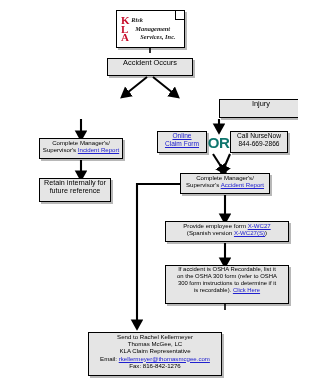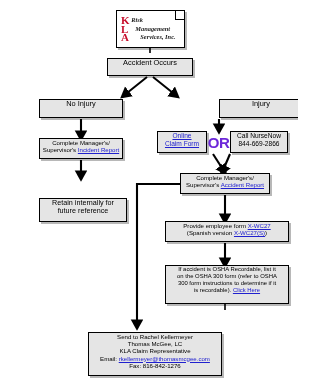"No Injury" div.node { html: <div> <span>No Injury</span> </div> -> none }
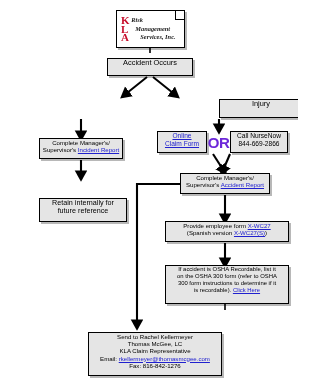"OR" #or-label { color: #6d28d9 -> #0f766e }
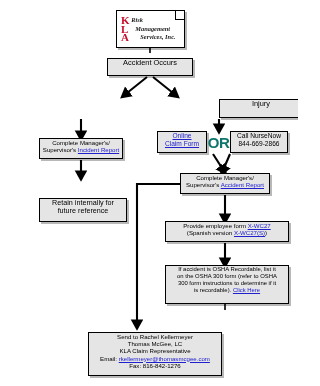"Retain internally for" #n-retain { margin-top: 20px -> none; width: 88px -> 72px }
